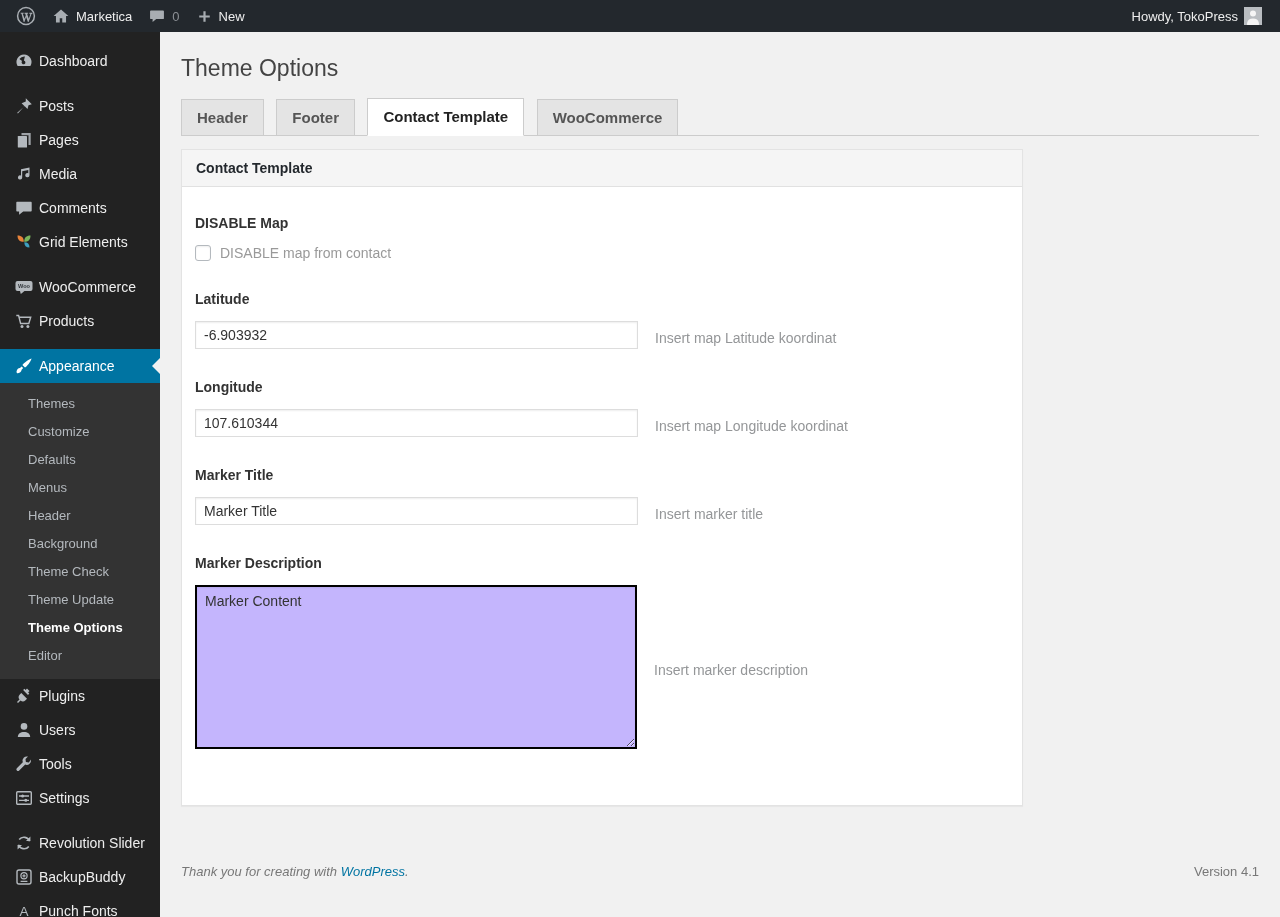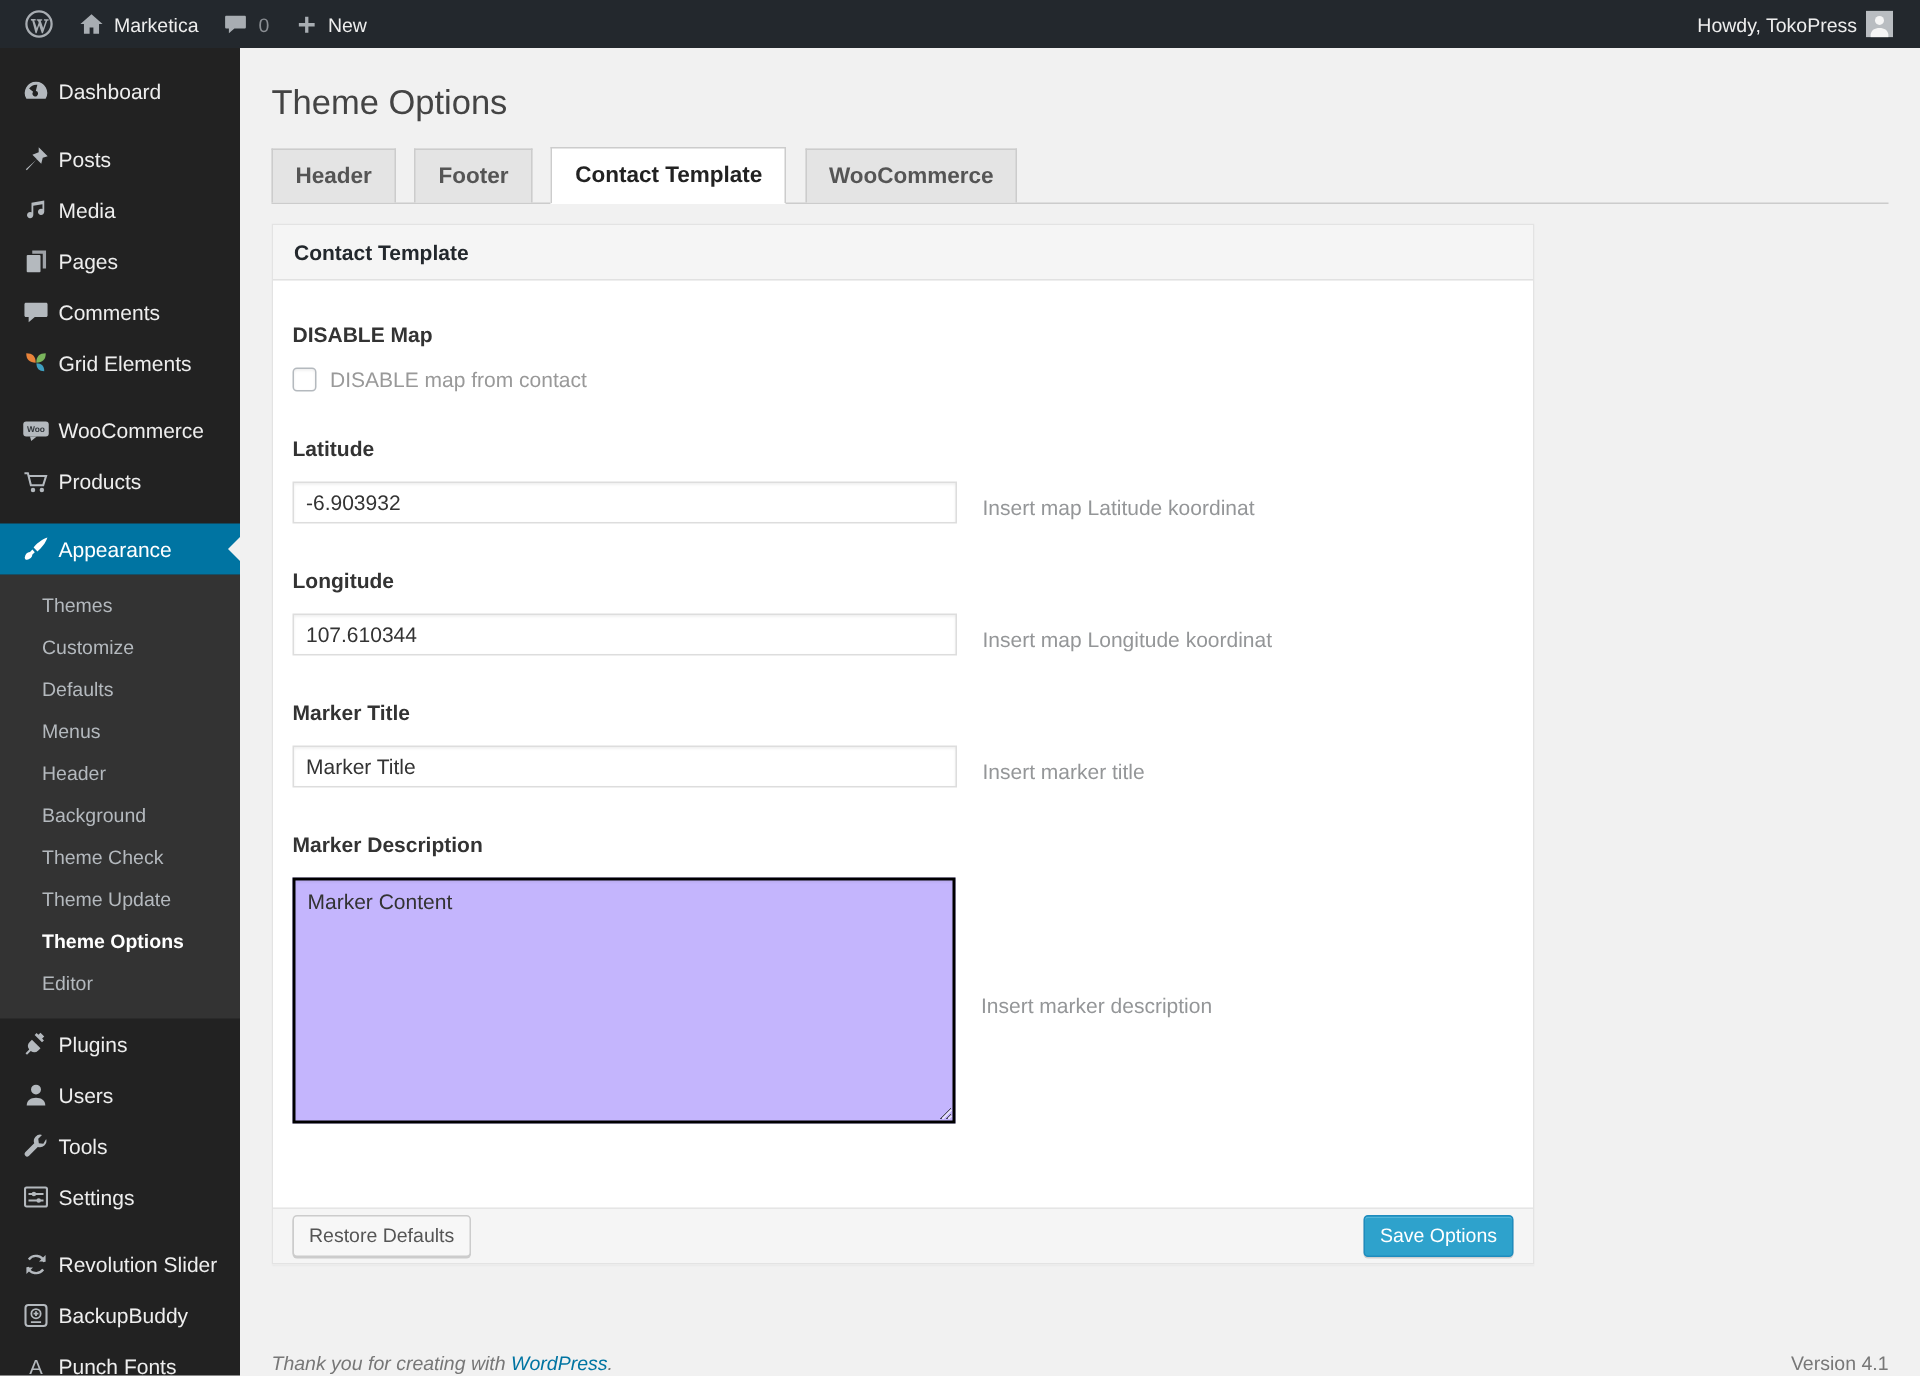"Media" a.menu-item { order: before "Pages" -> after "Pages" }
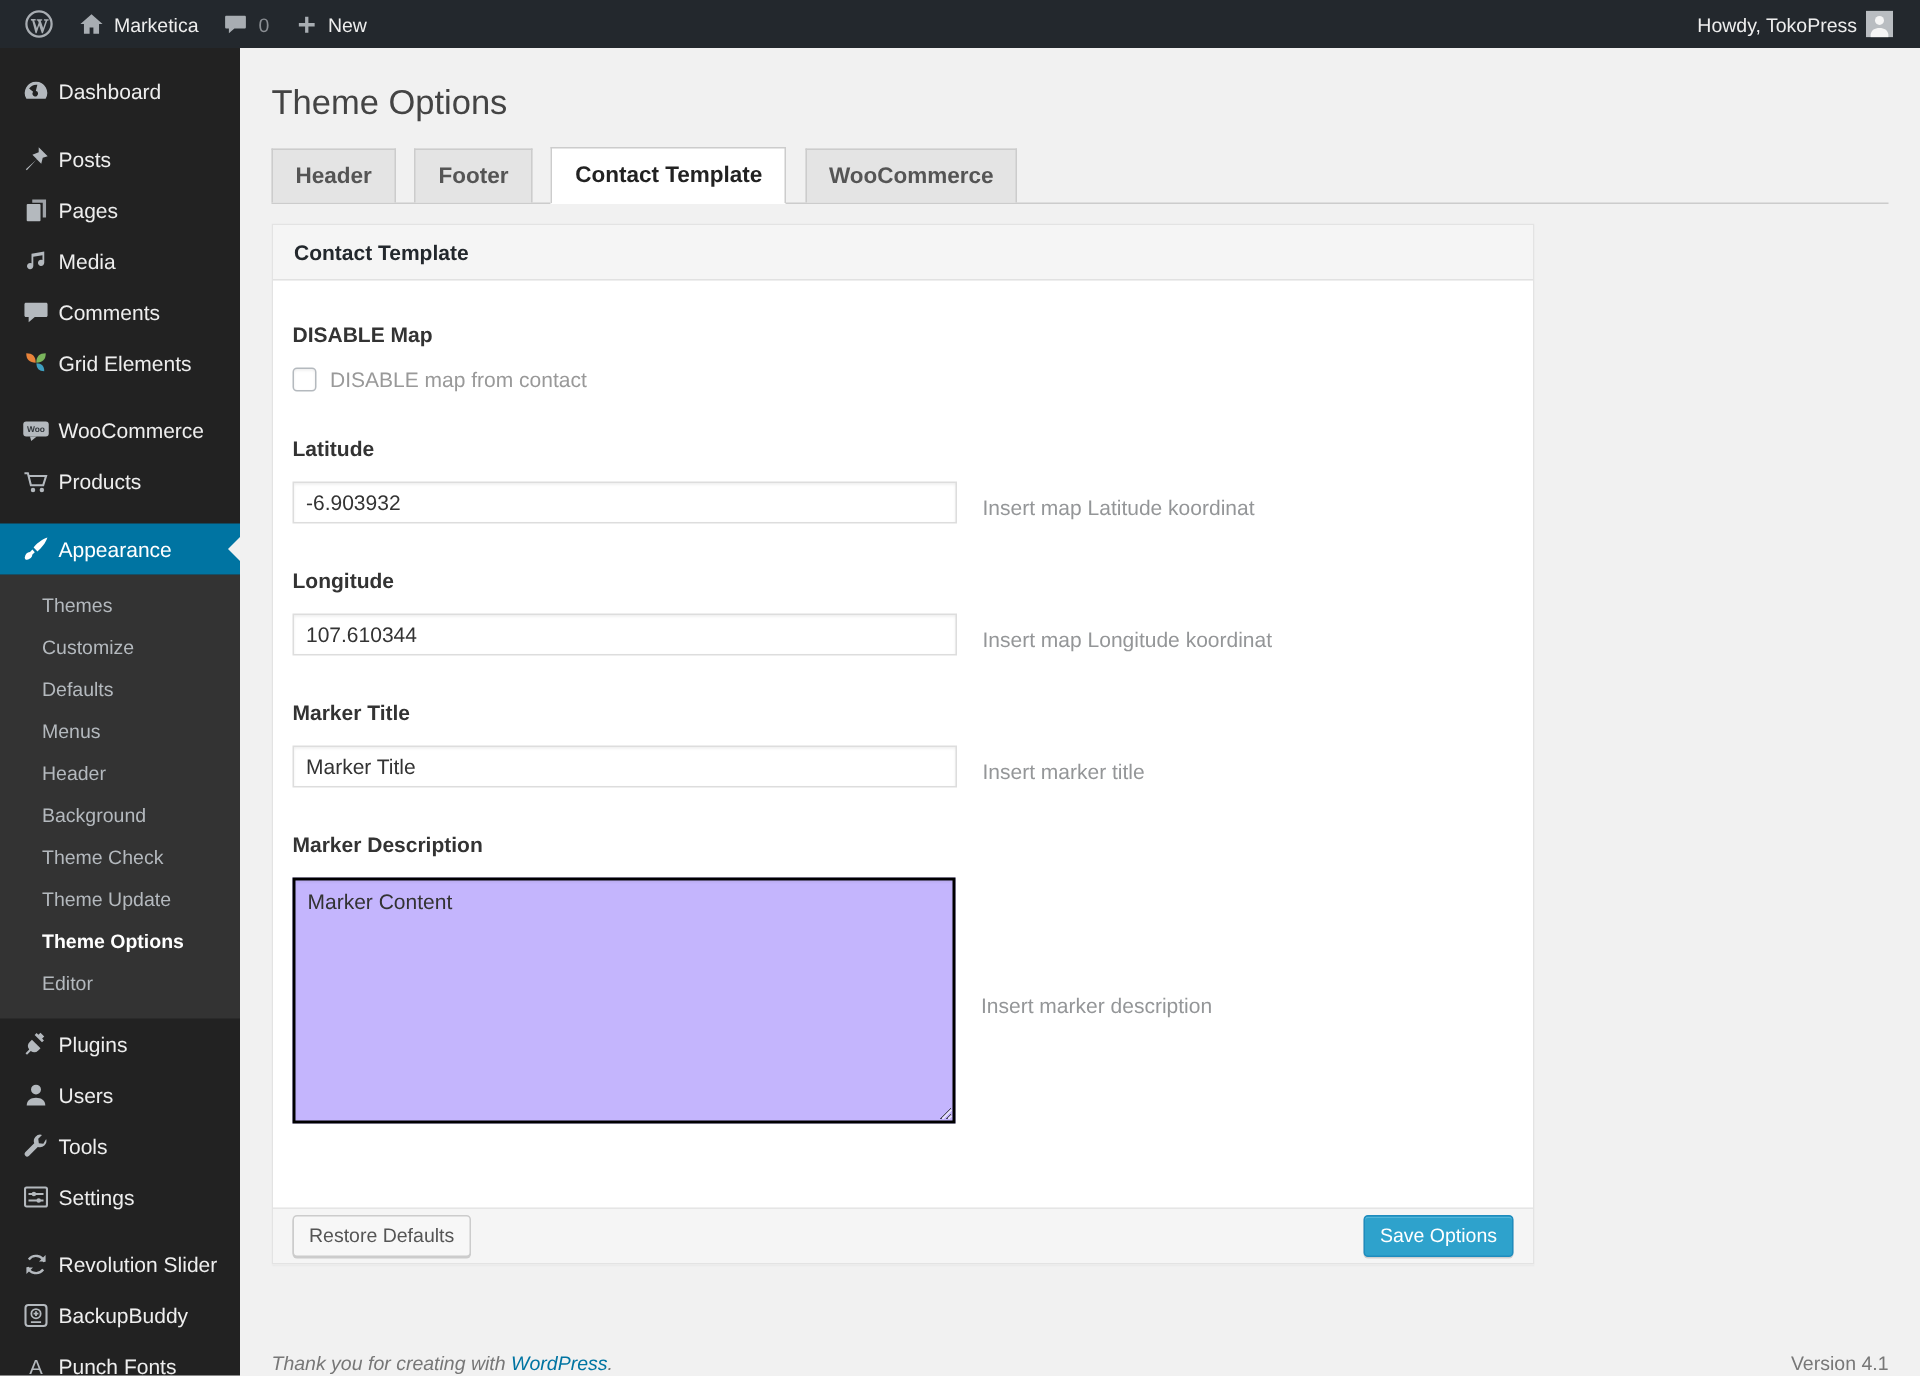"Restore Defaults" div.panel-footer { html: <div> <button>Restore Defaults</button> <button>Save Options</button> </div> -> none }
